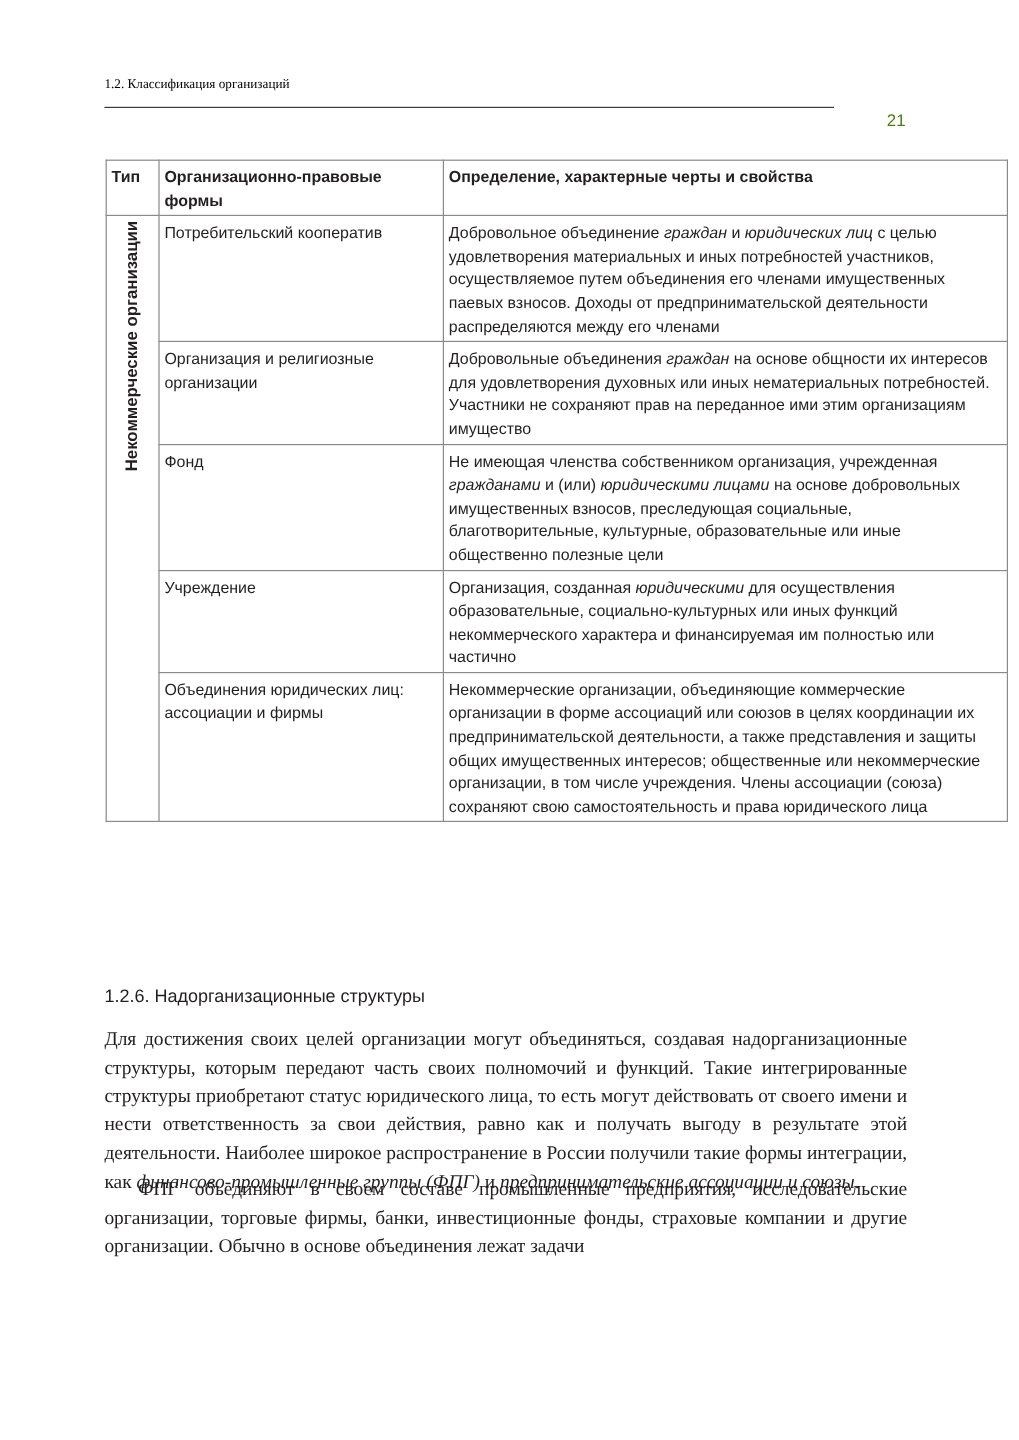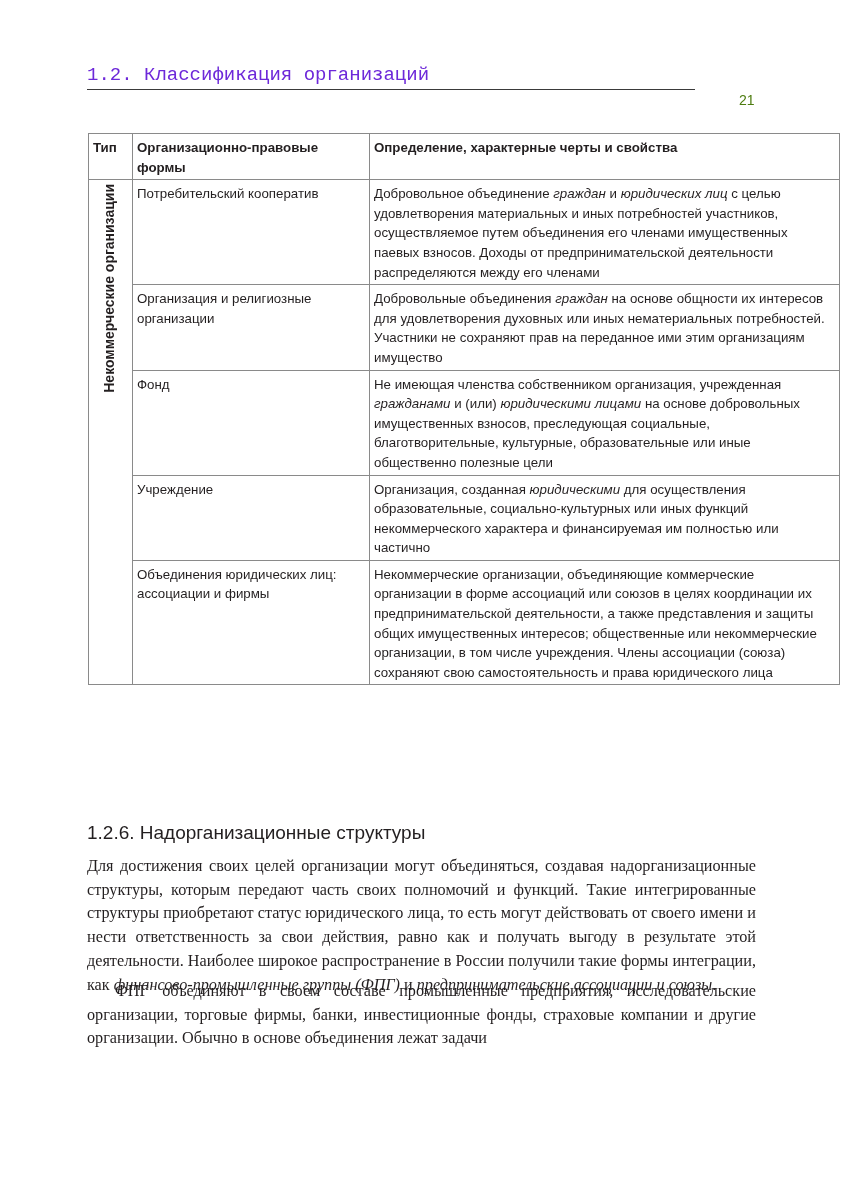"1.2. Классификация организаций" .running-head { color: #6d28d9 -> #000000; font-family: Liberation Mono, monospace -> Liberation Serif, serif; font-size: 19px -> 11px }
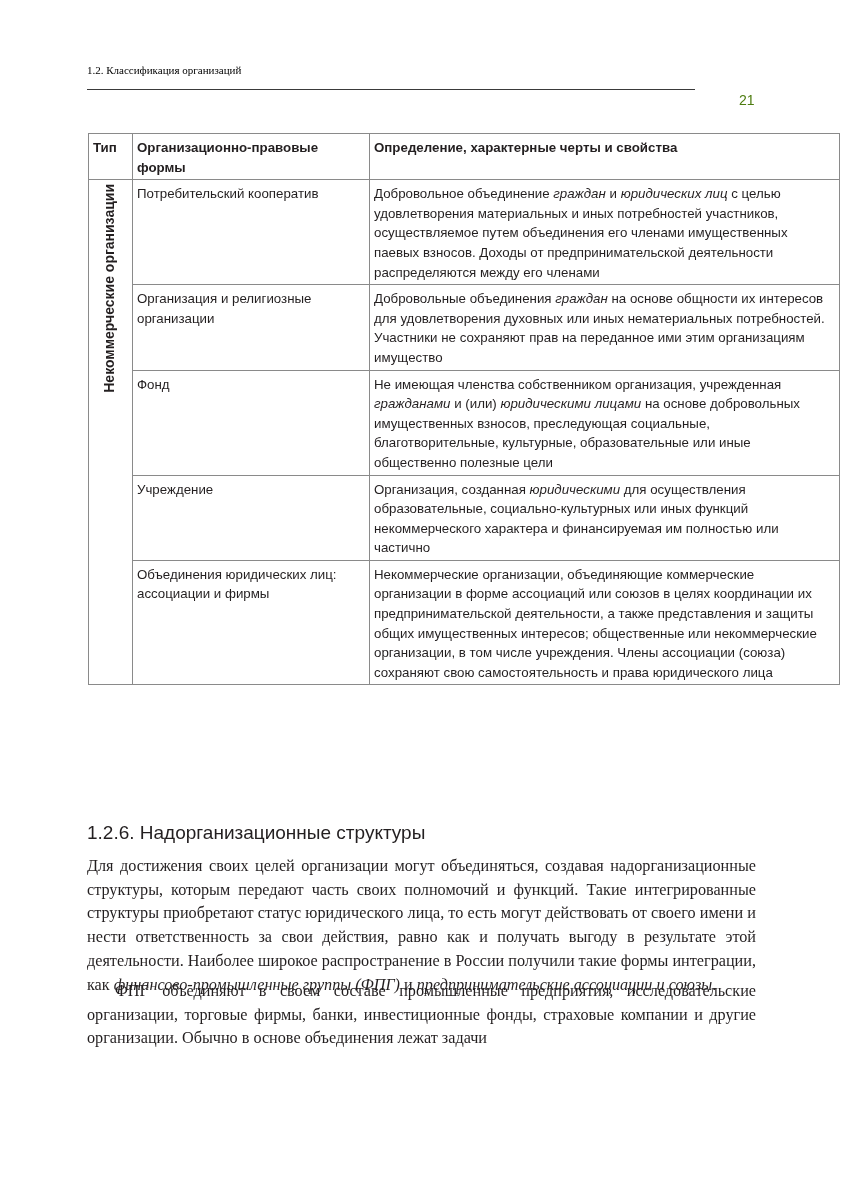"1.2.6. Надорганизационные структуры" .section-heading { font-size: 19px -> 15px }
